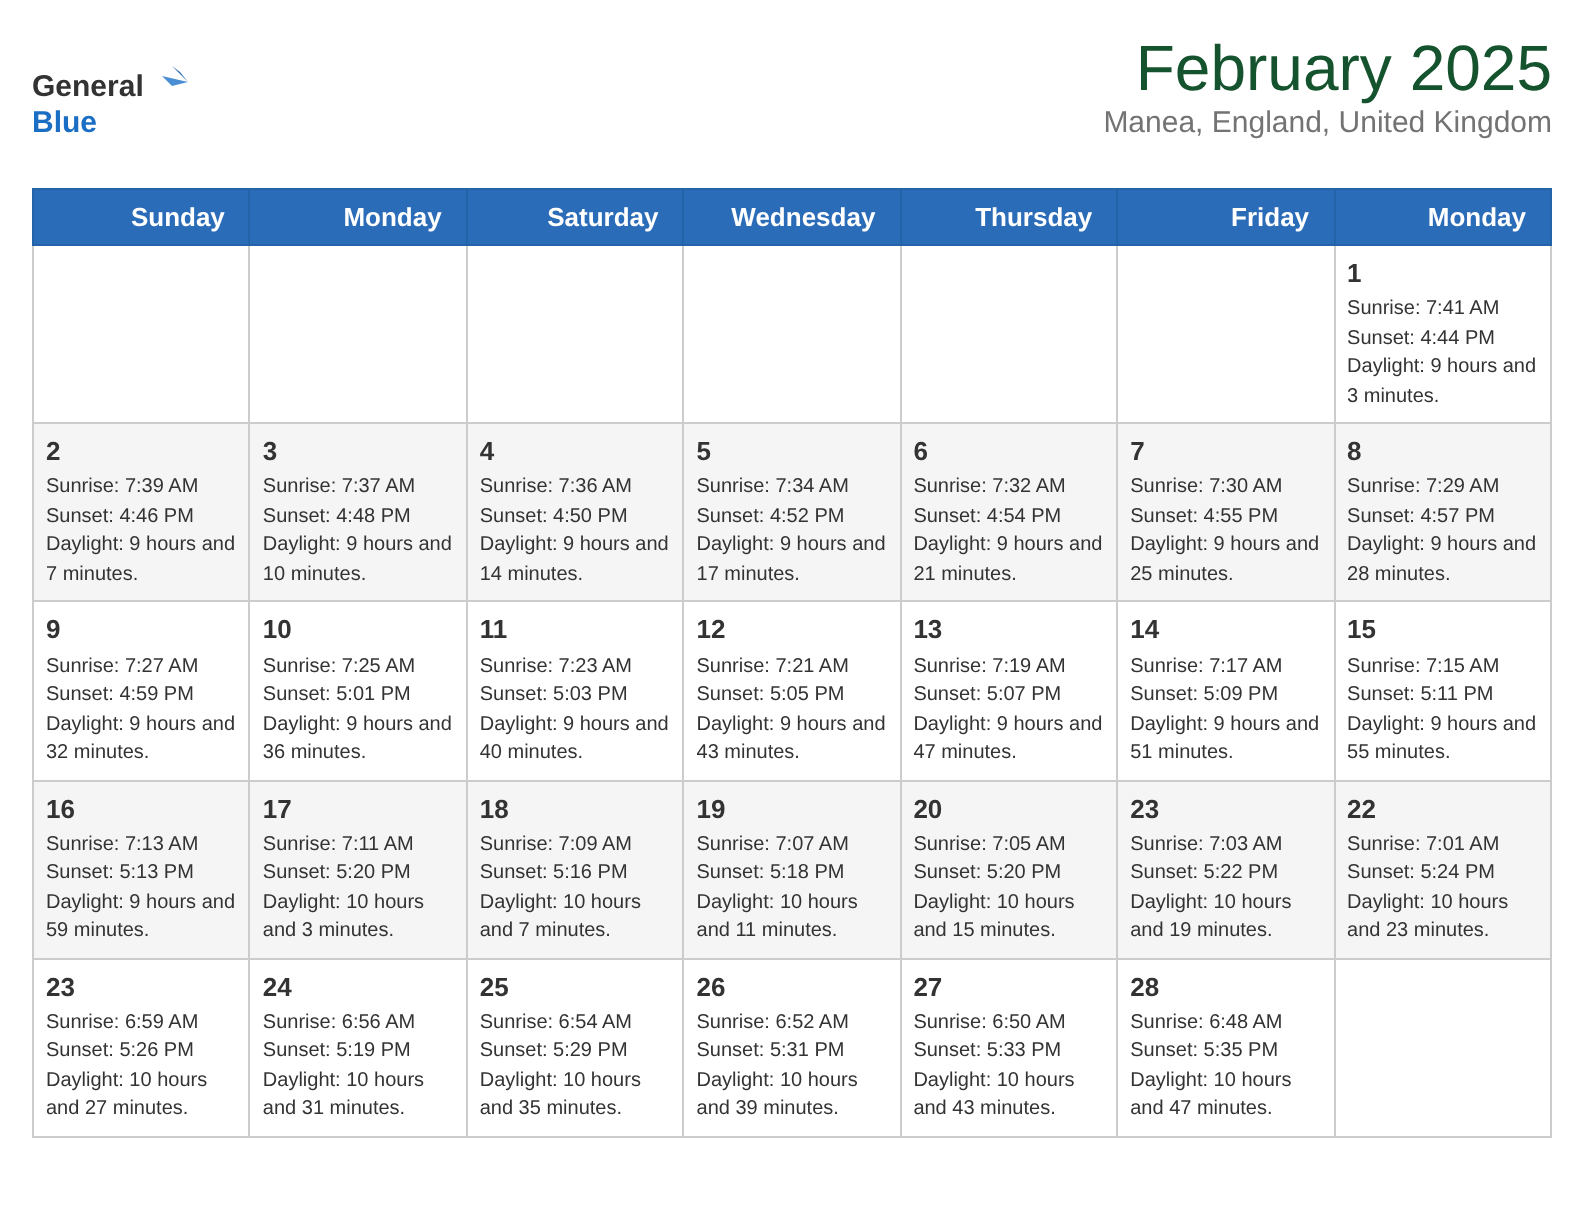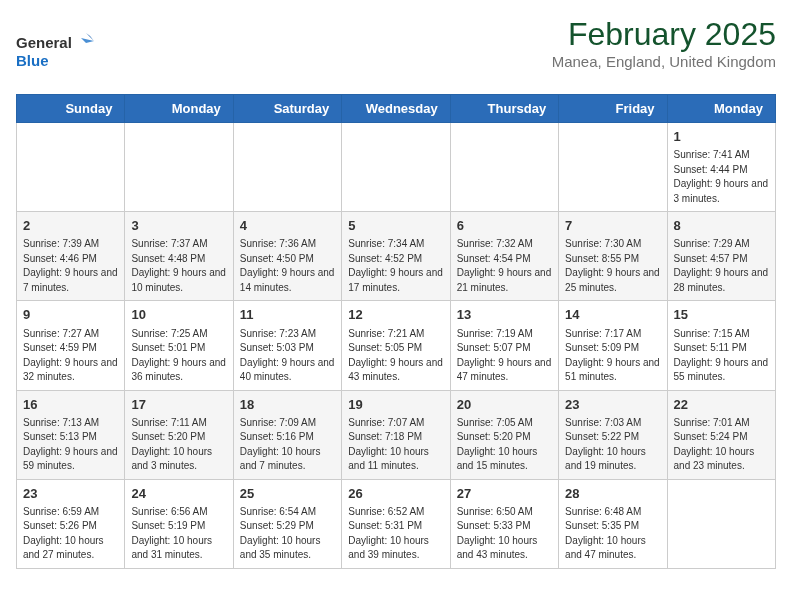"Sunrise: 7:30 AM Sunset: 8:55" div.day-info { text: 8:55 -> 4:55 }
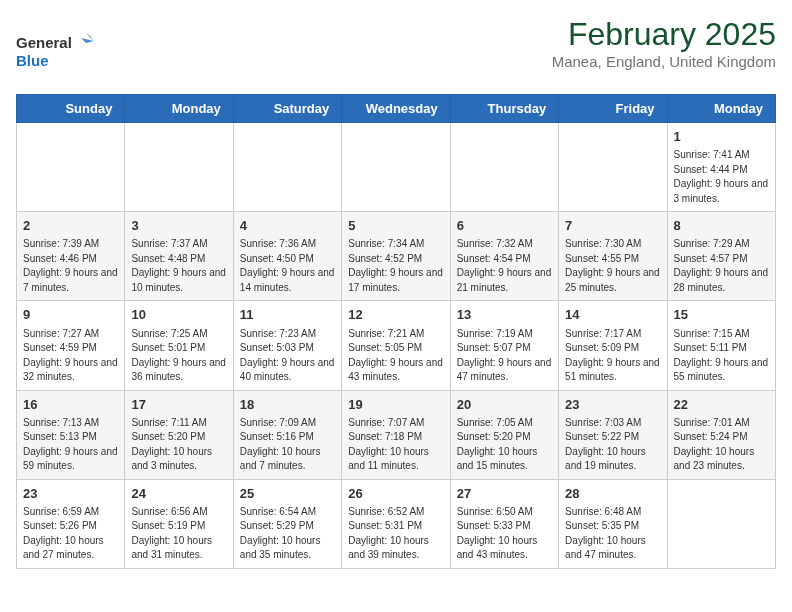"Sunrise: 7:07 AM Sunset: 7:18" div.day-info { text: 7:18 -> 5:18 }
